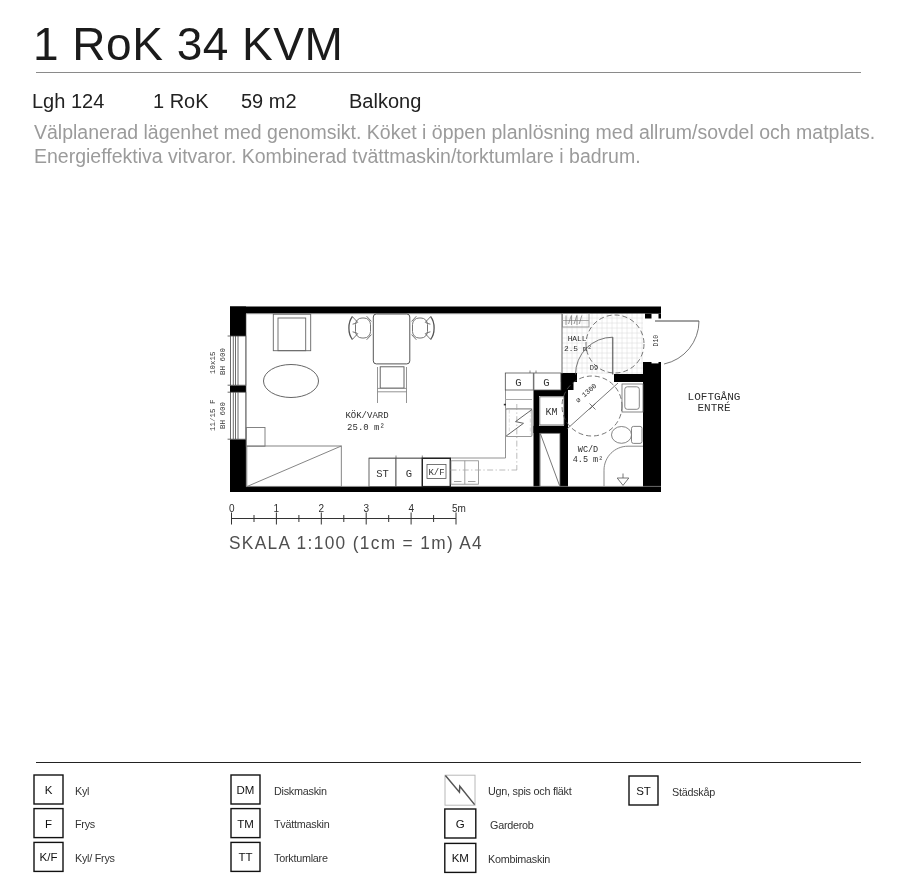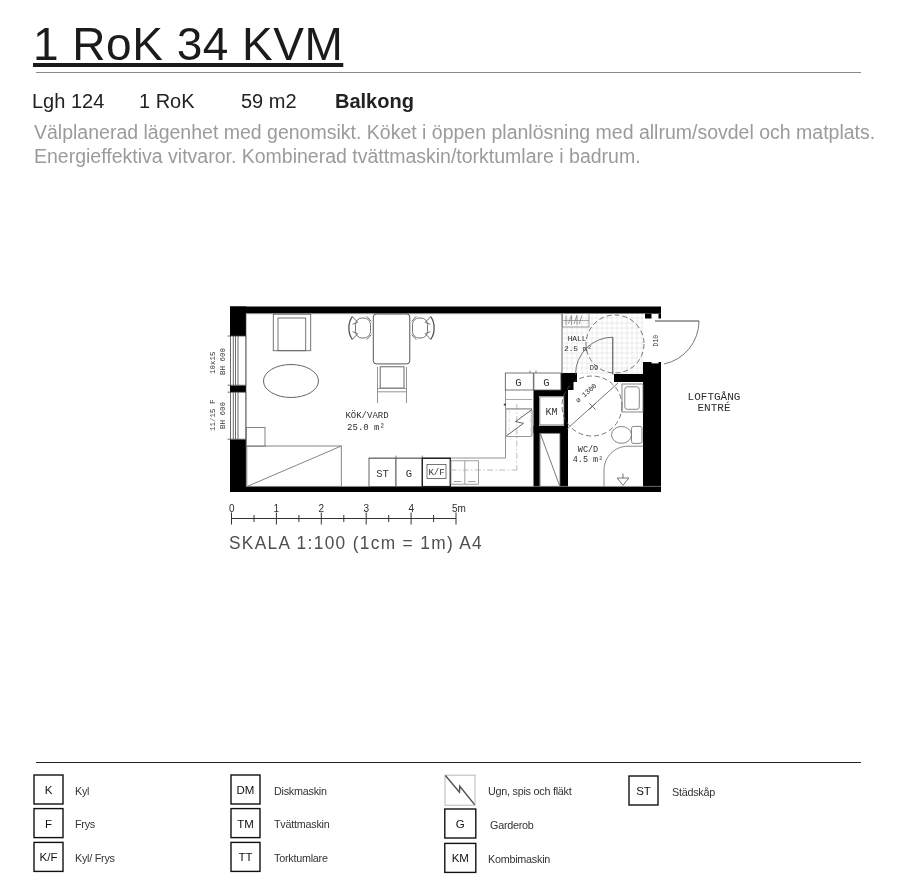"1 RoK 34 KVM" div.abs { text-decoration: underline -> none }
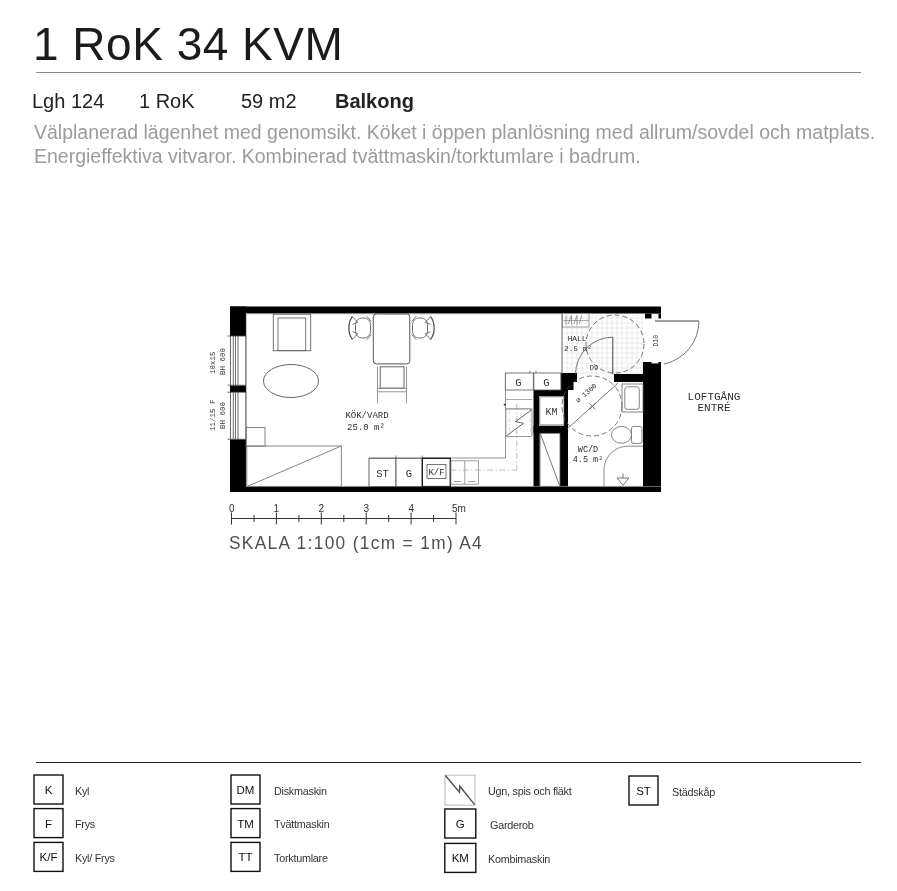"1 RoK" span.abs { left: 139px -> 153px }
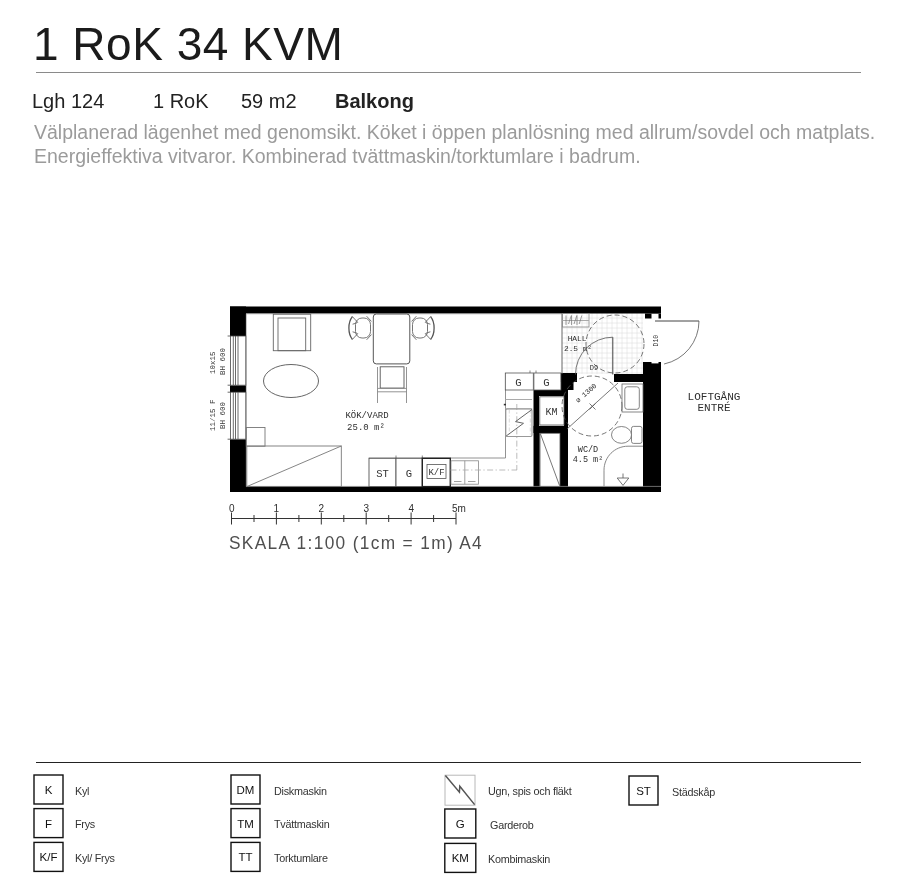"Balkong" span.abs { font-weight: bold -> none; left: 335px -> 349px }
